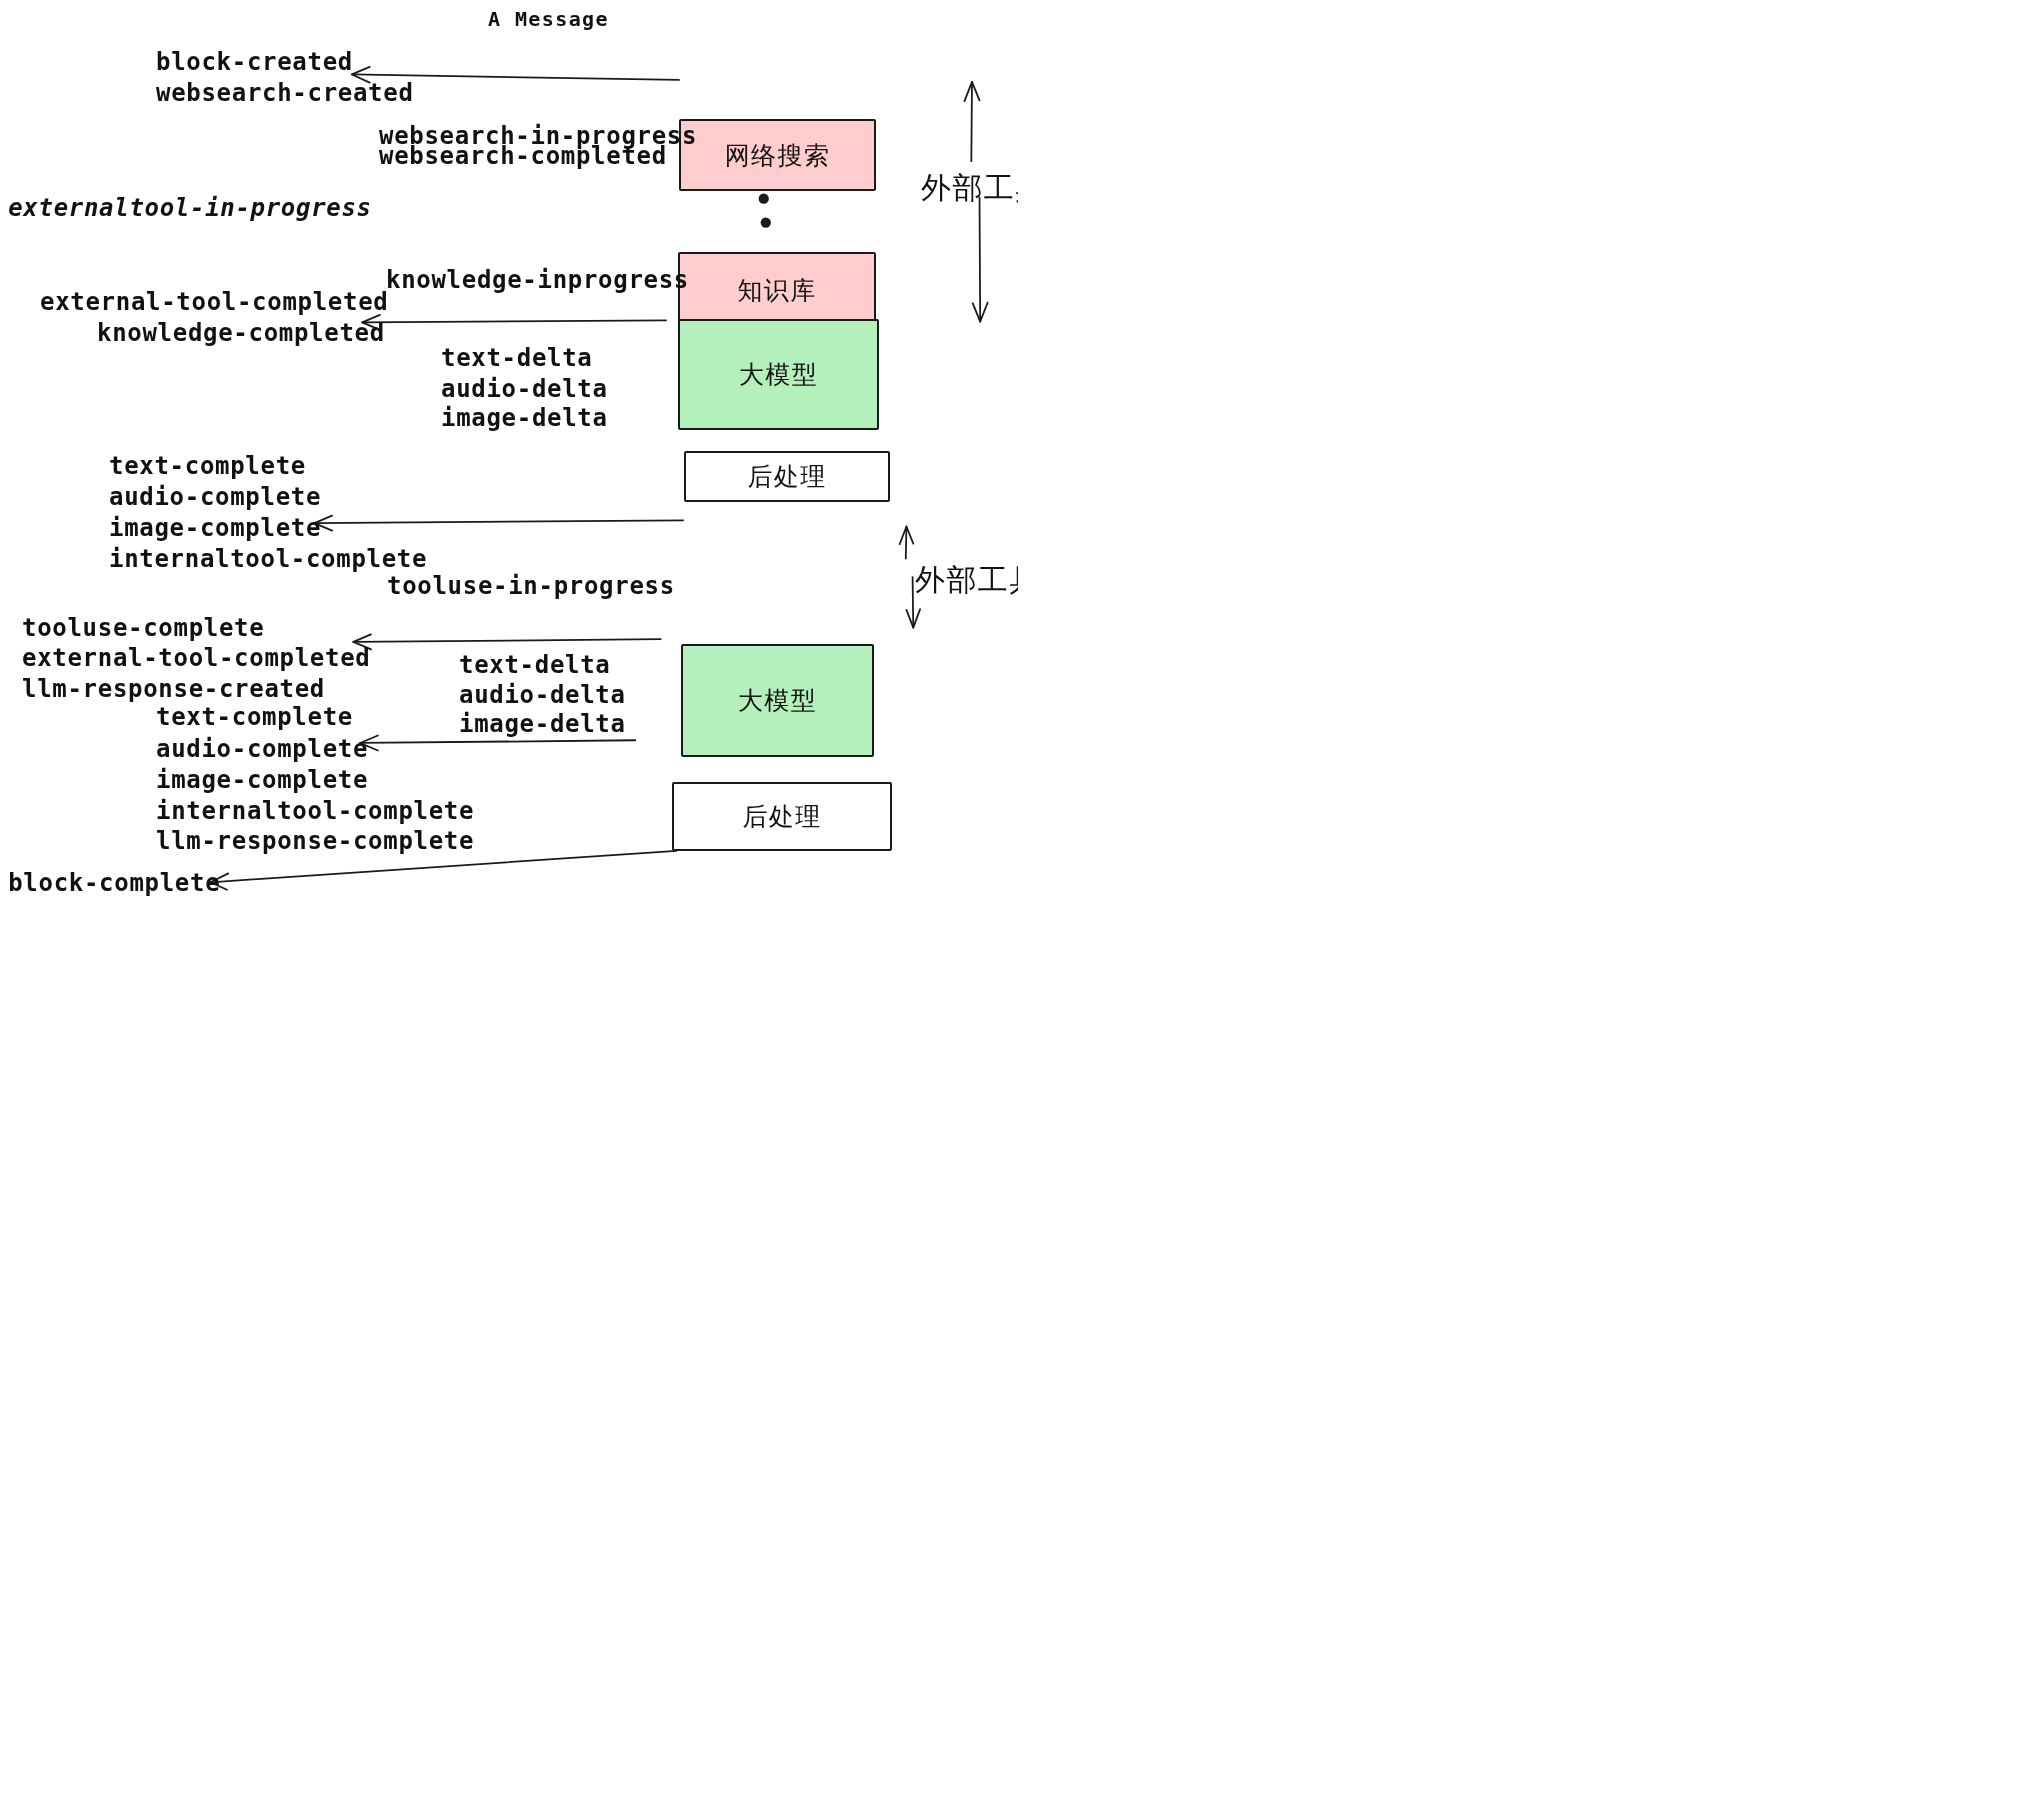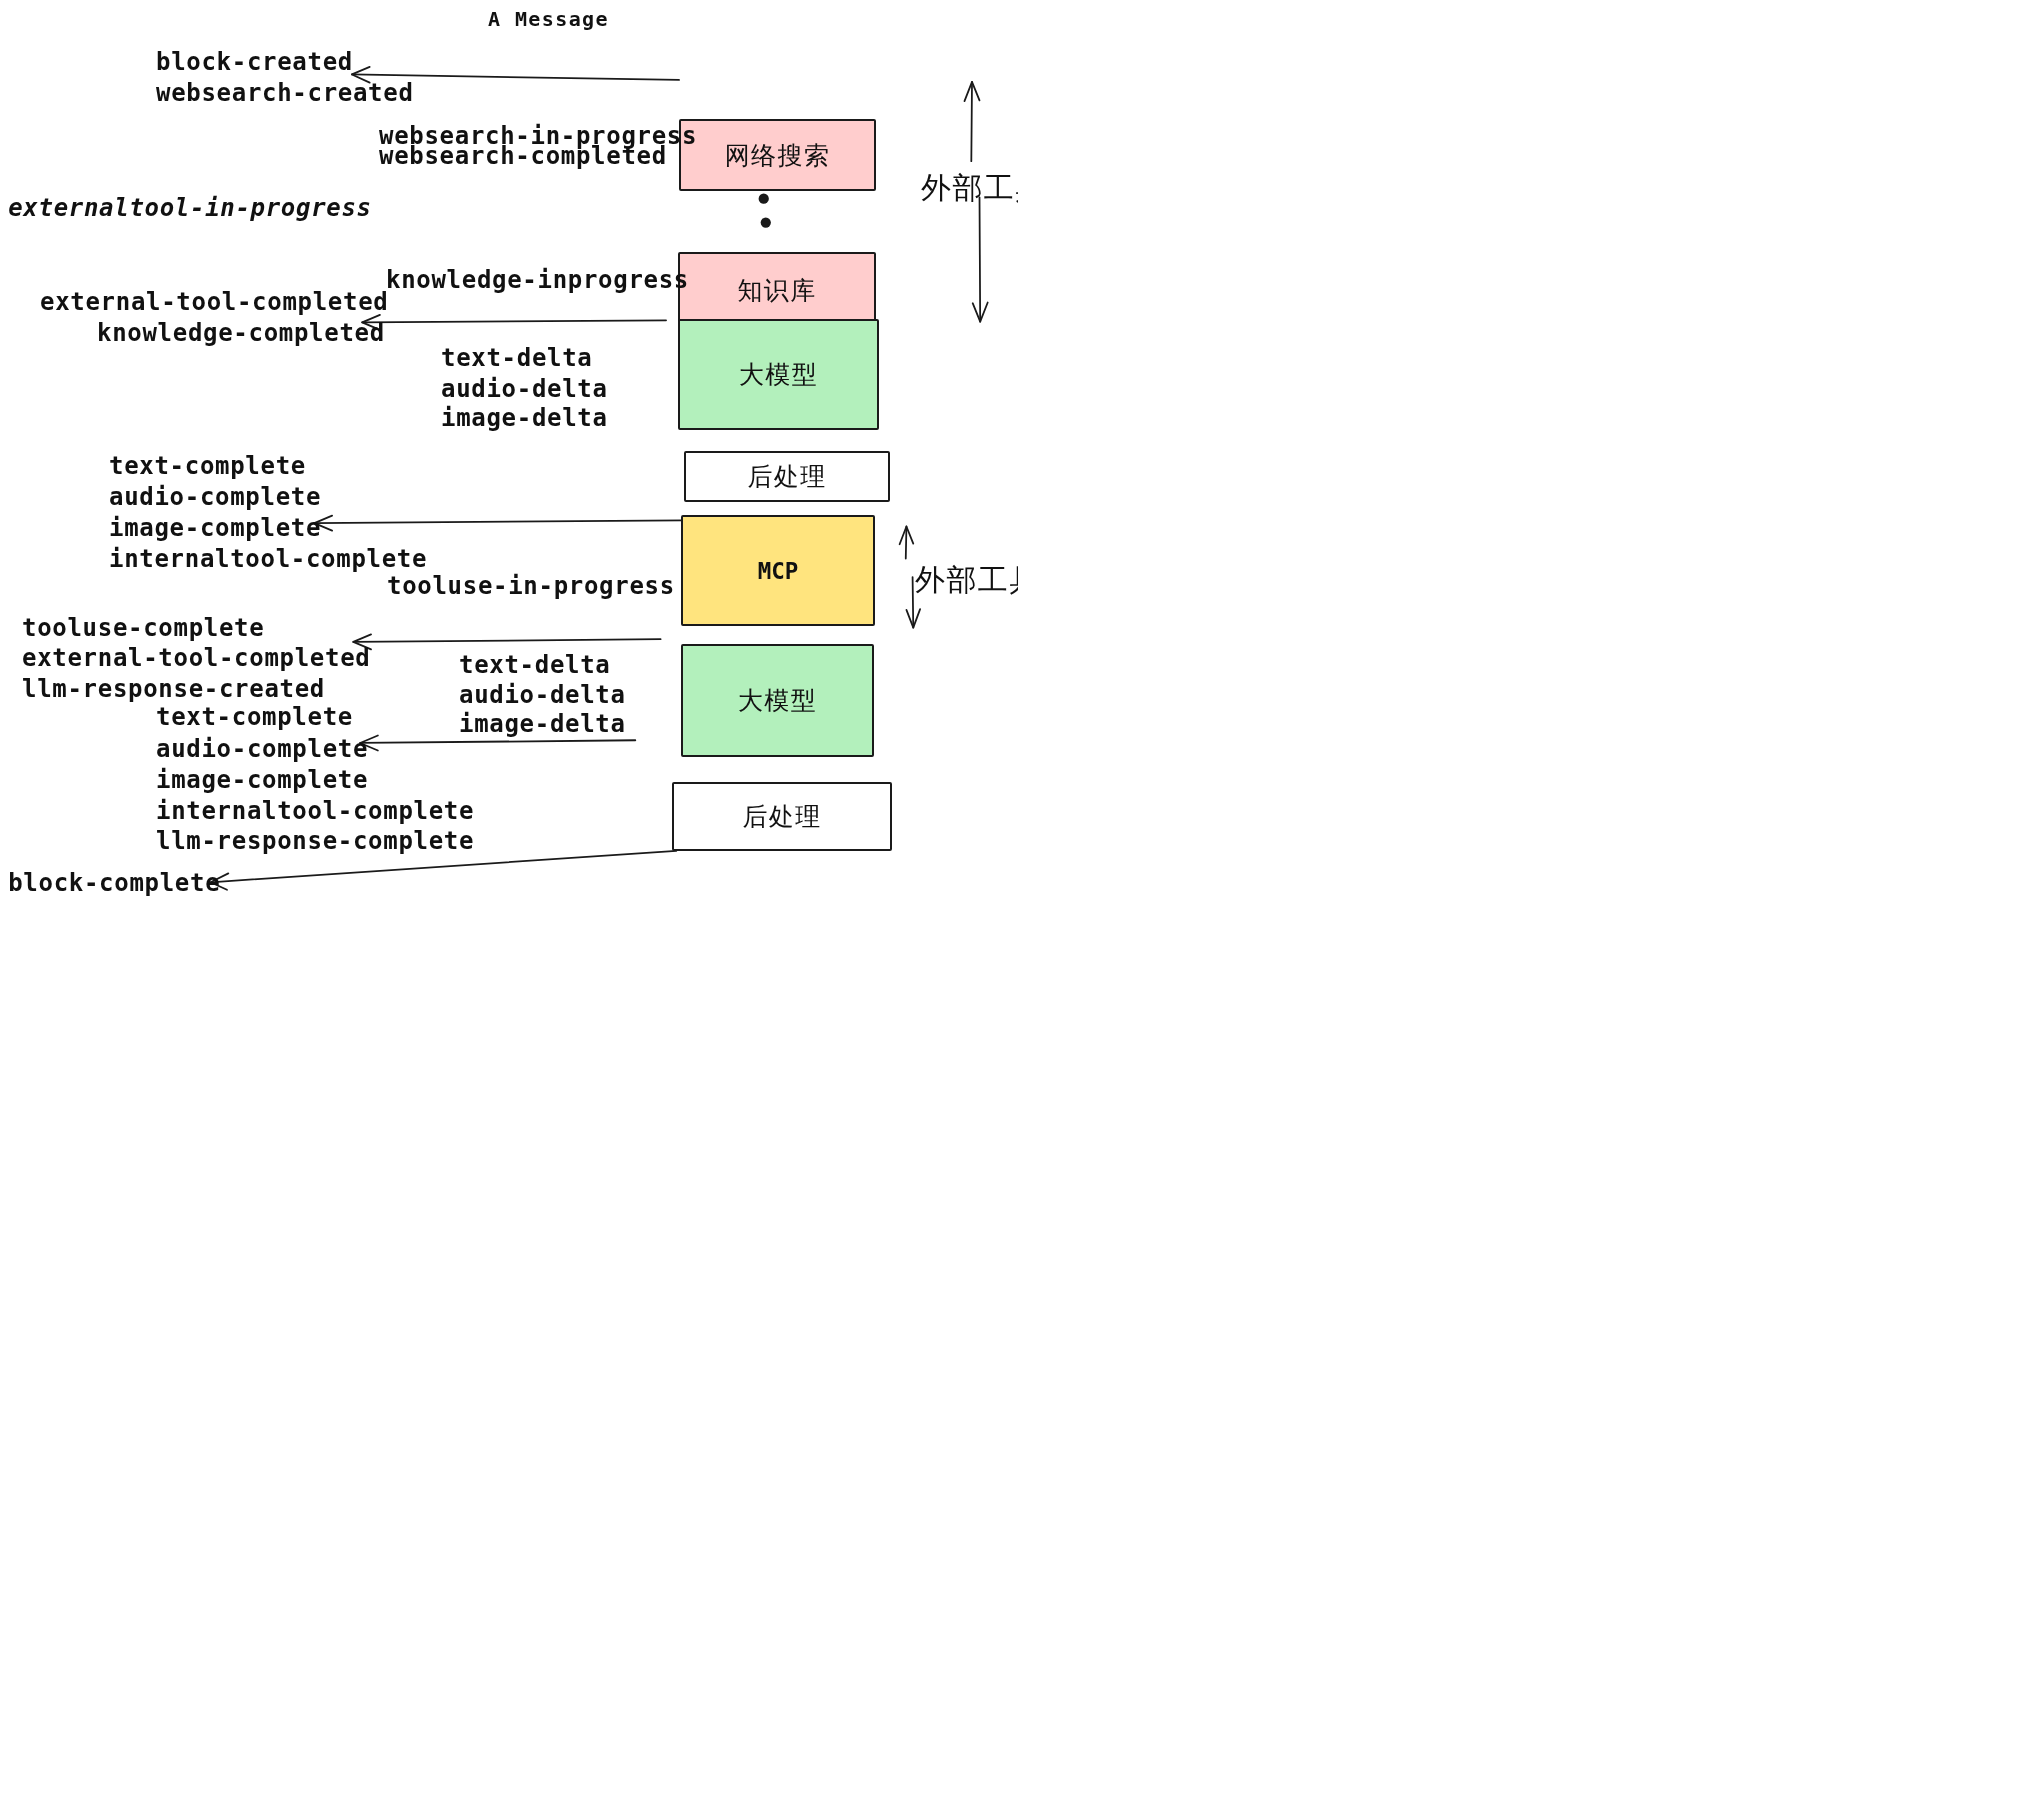"MCP" div.box { html: <div> <span>MCP</span> </div> -> none }
